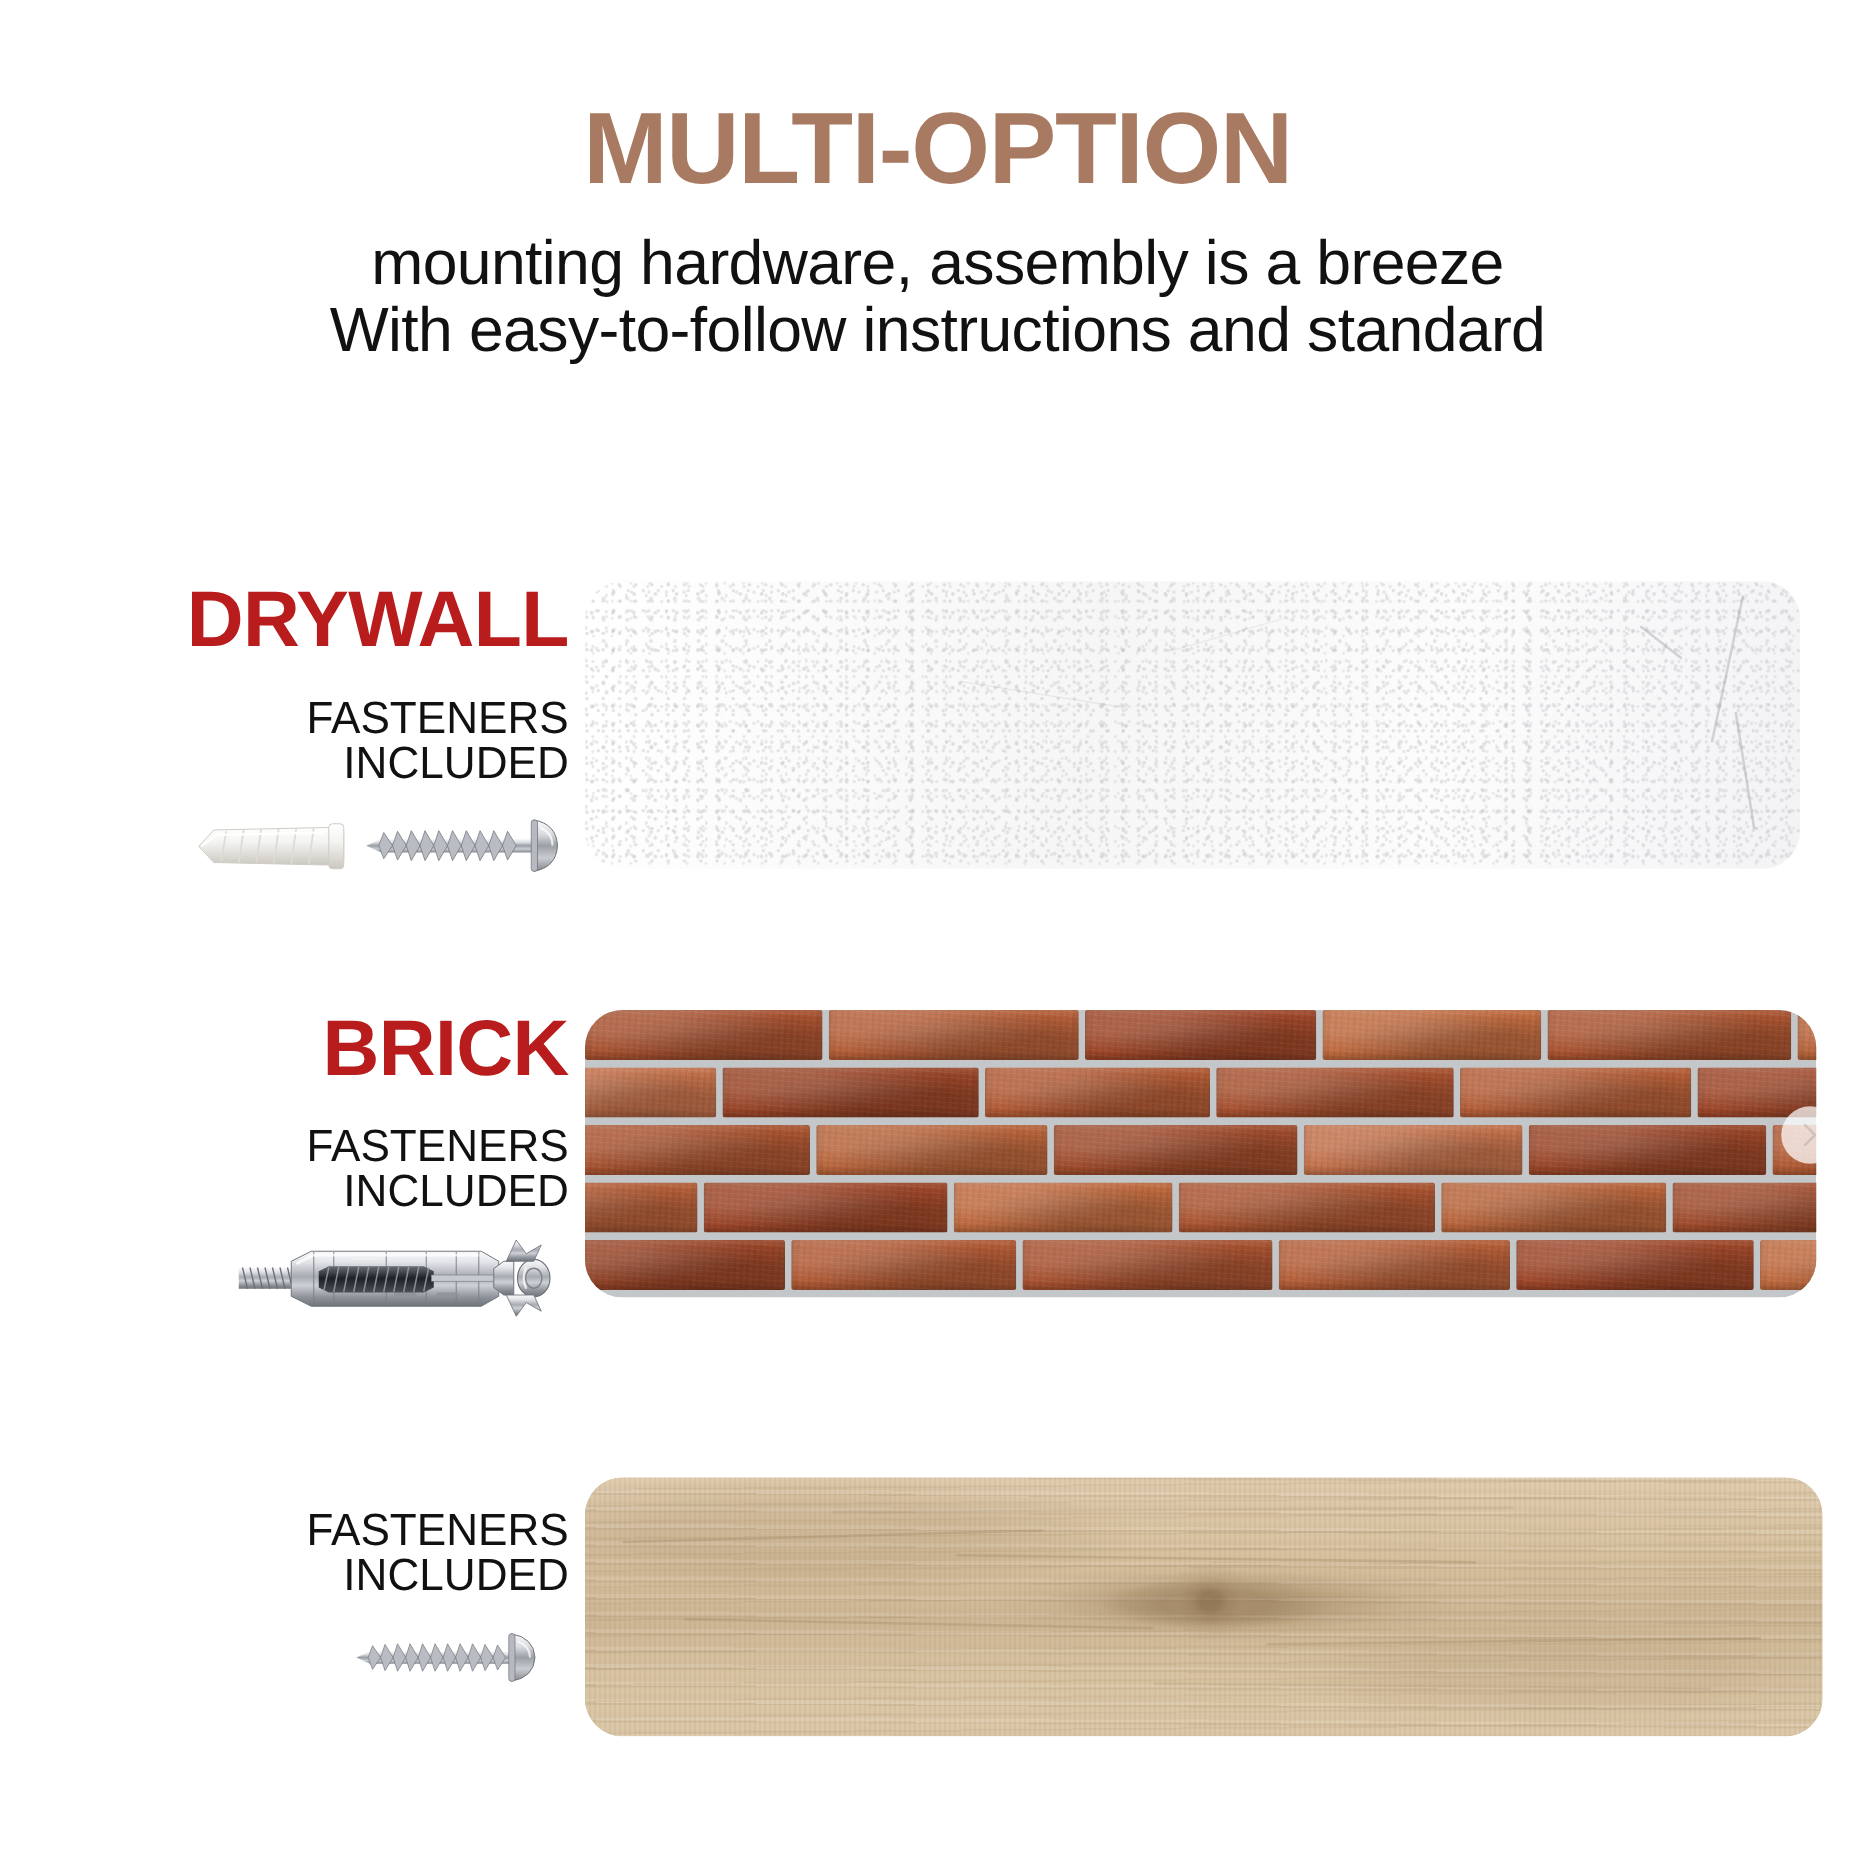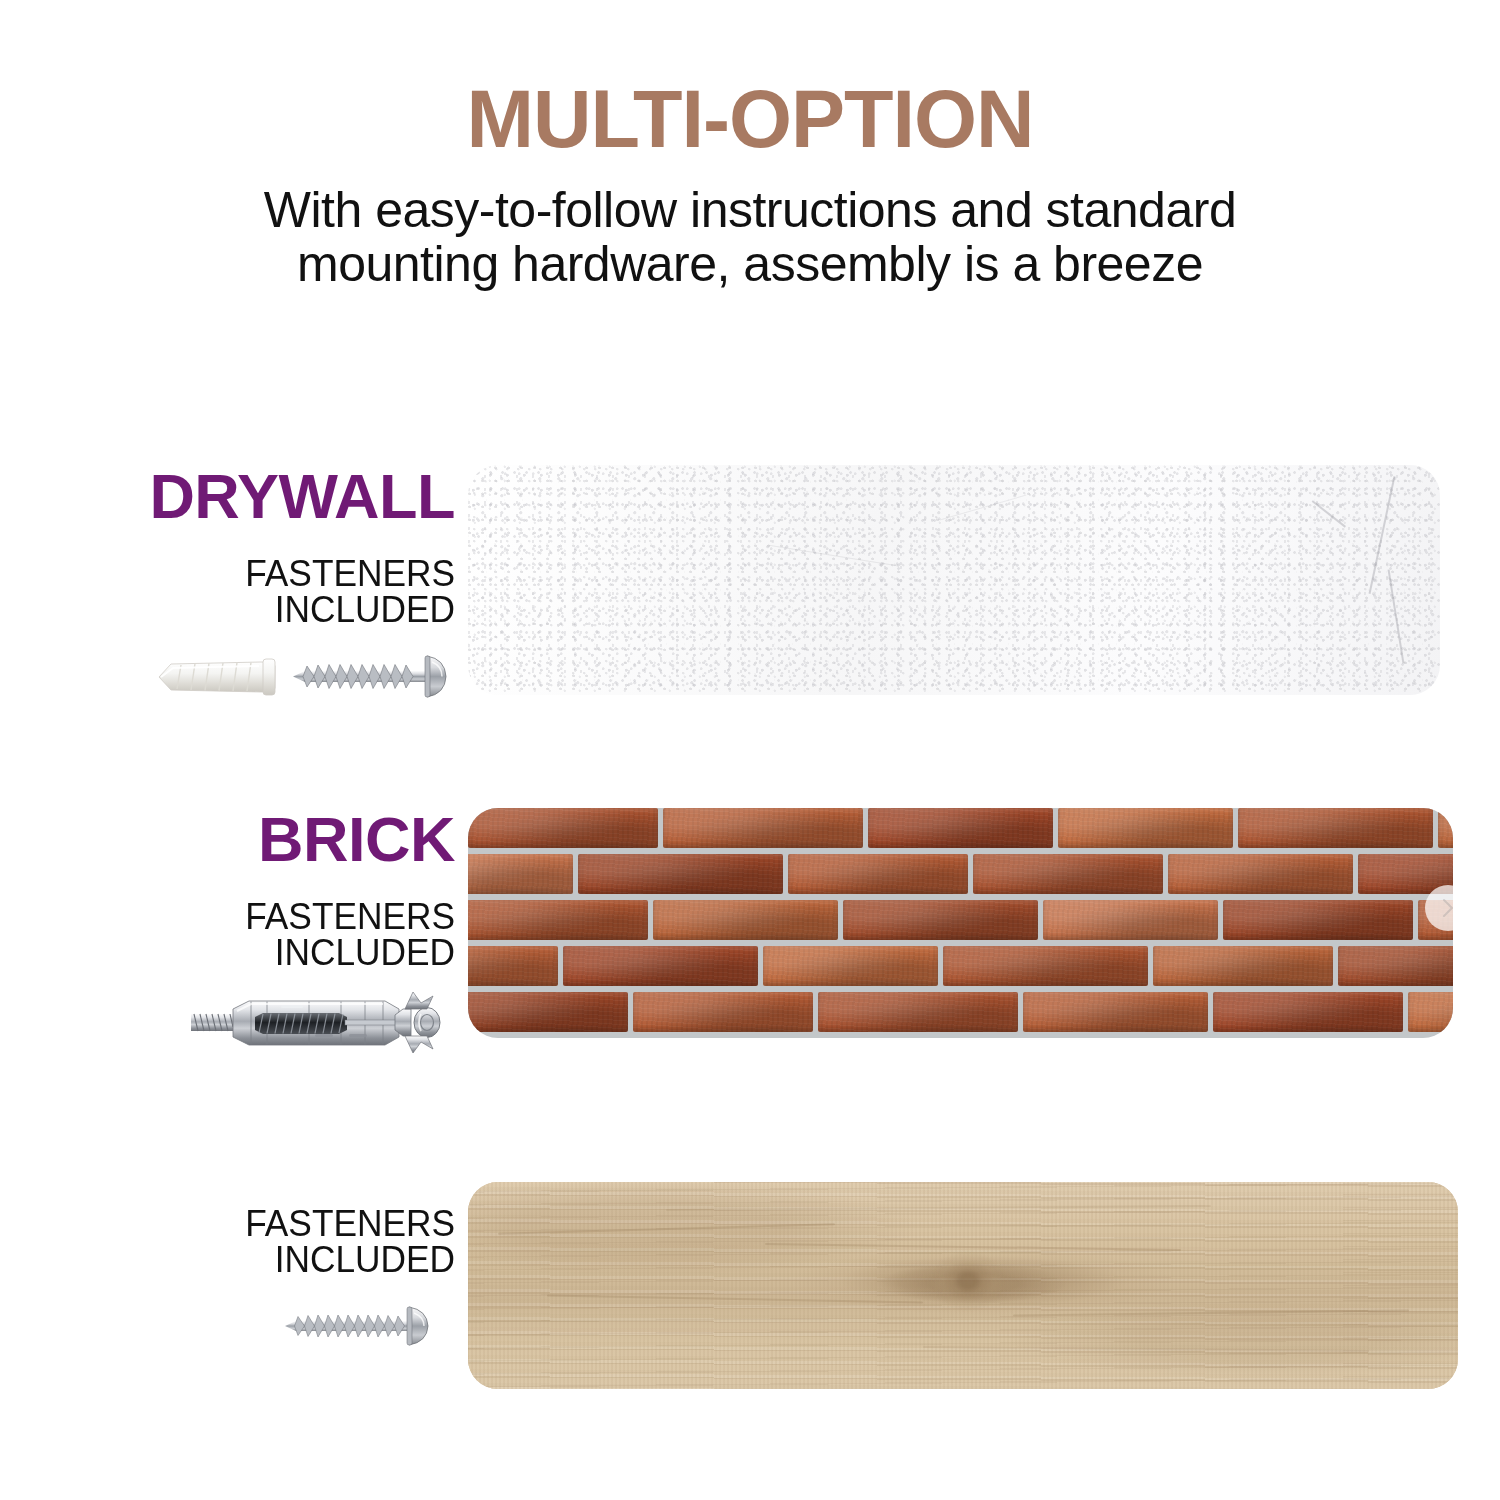"With easy-to-follow instructions and" span.sline { order: before "mounting hardware, assembly is a" -> after "mounting hardware, assembly is a" }
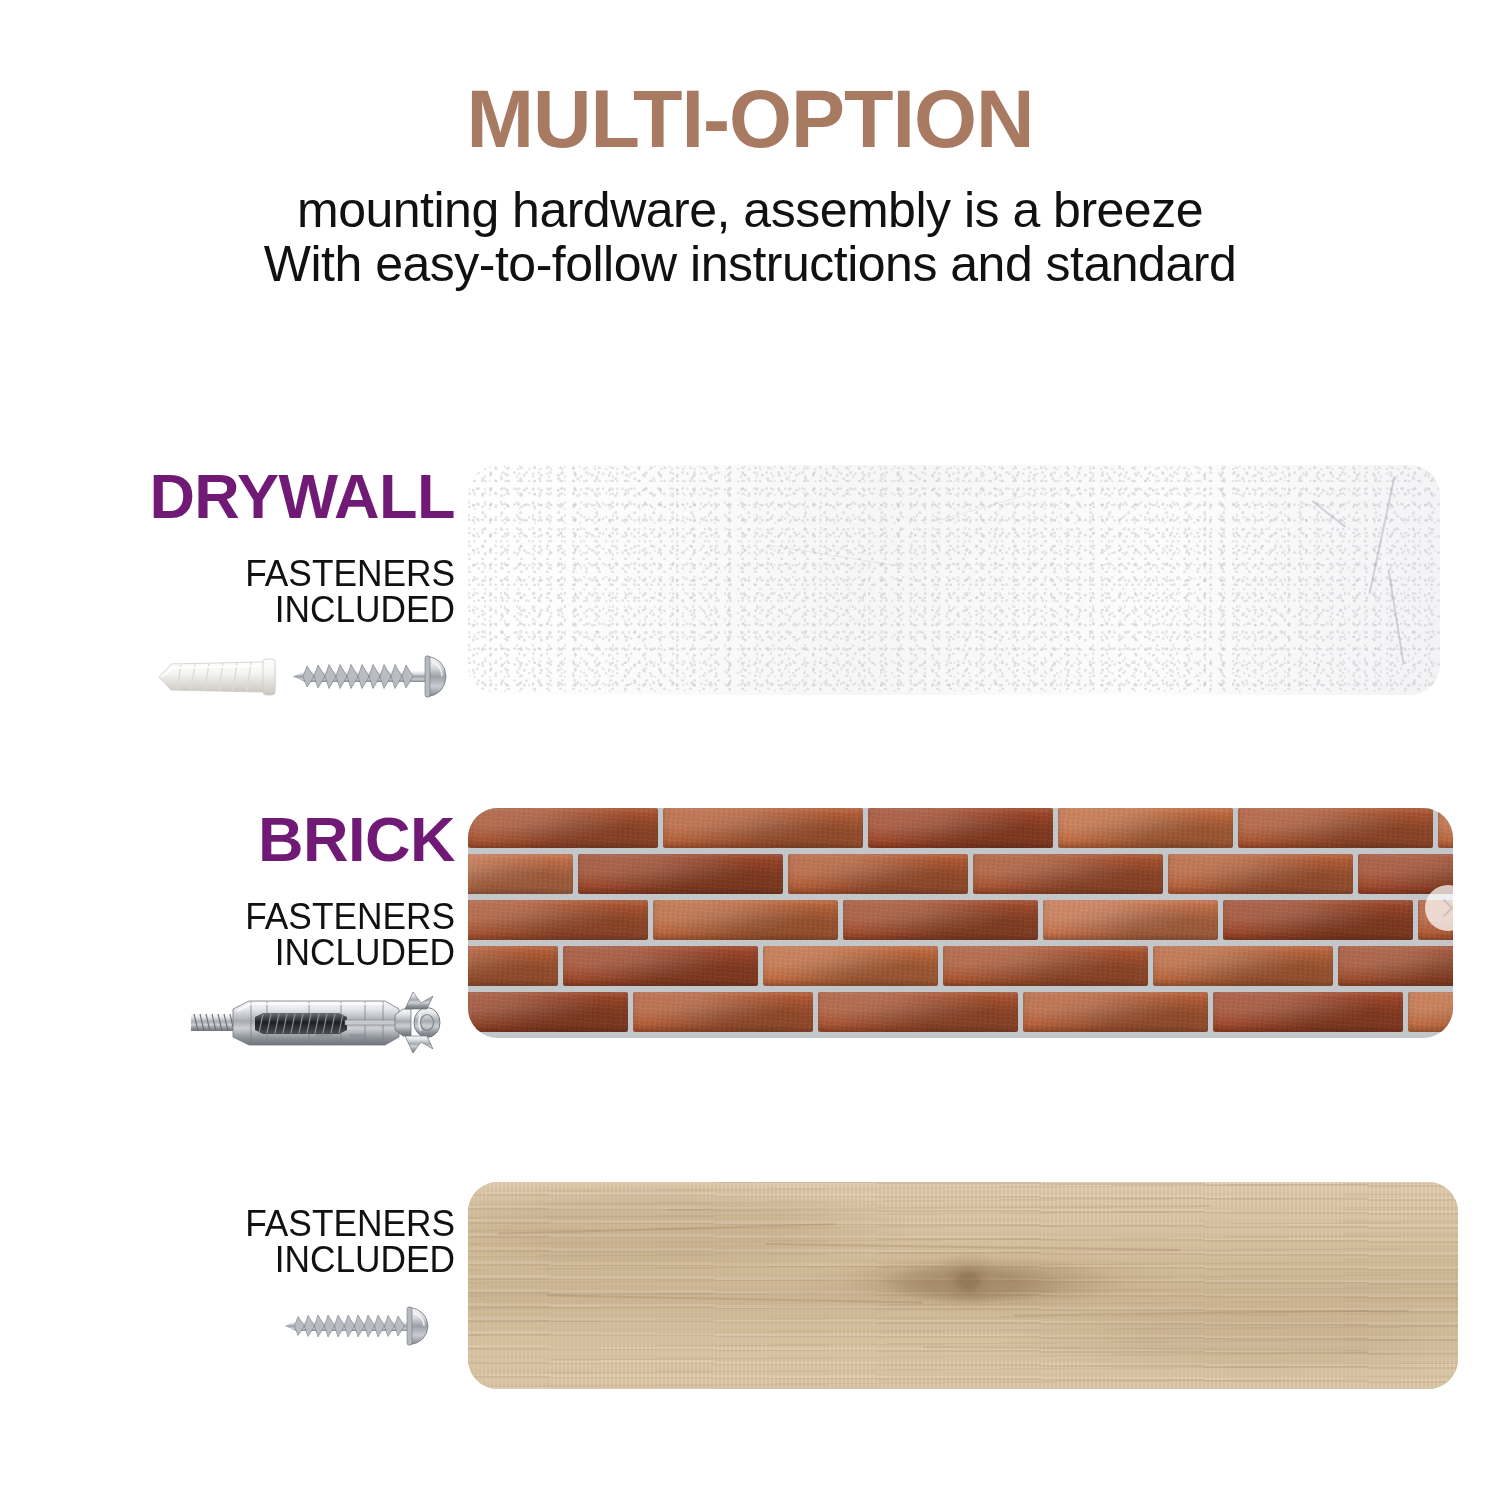"DRYWALL" .mat-label { color: #701a75 -> #b91c1c }
